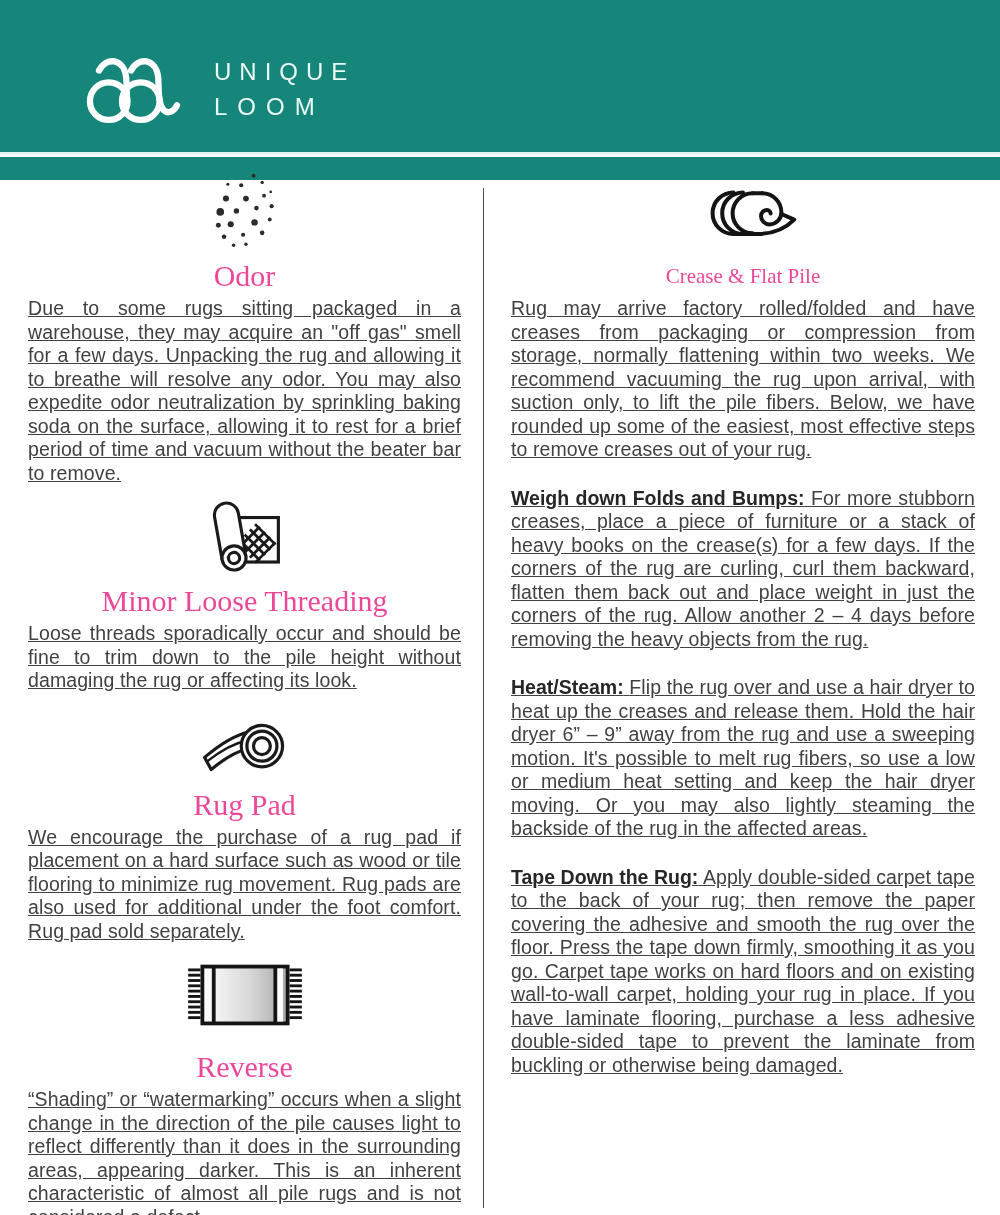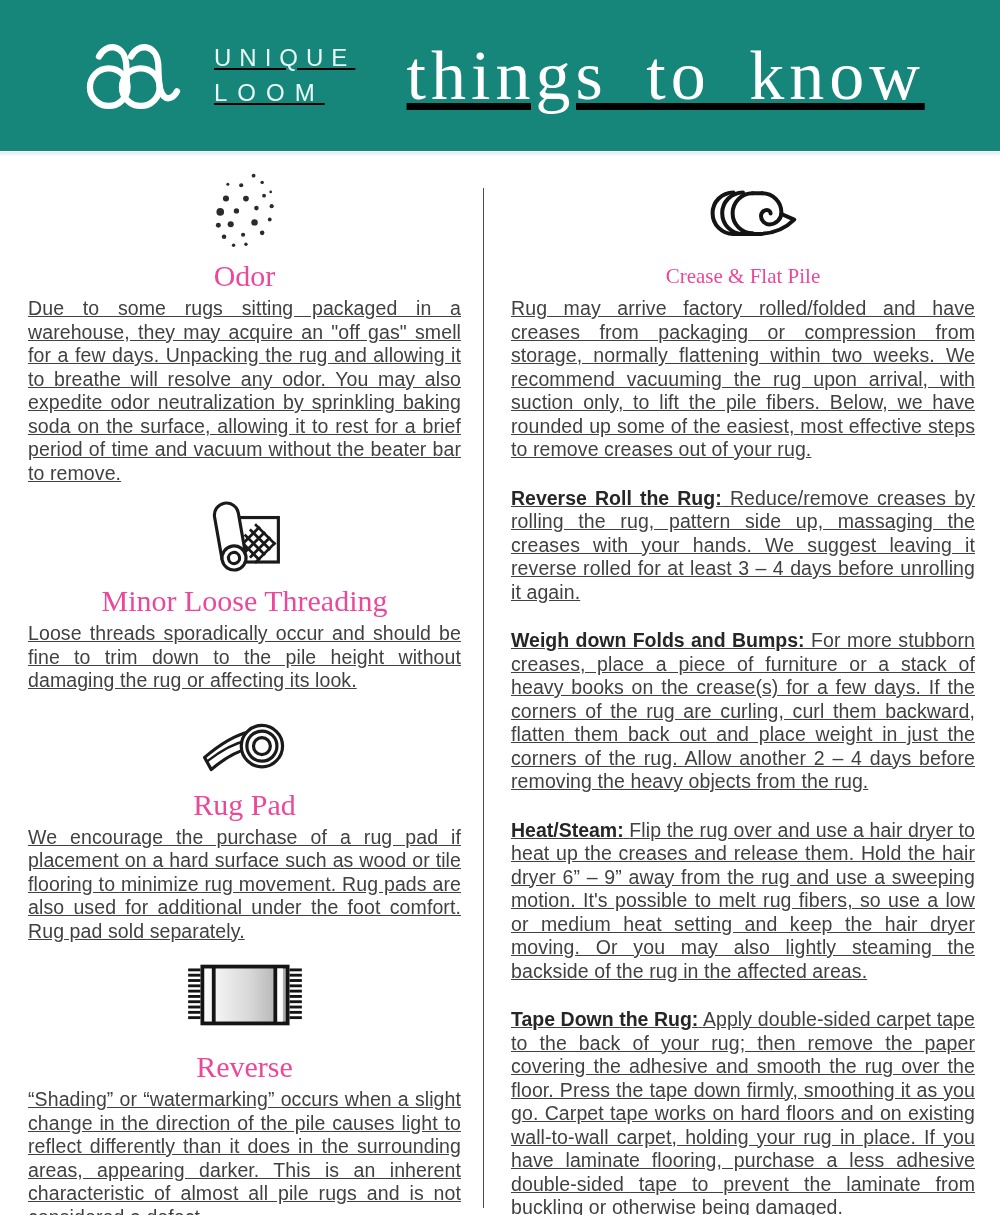"UNIQUE" .header { height: 151px -> 180px; text-decoration: underline -> none }
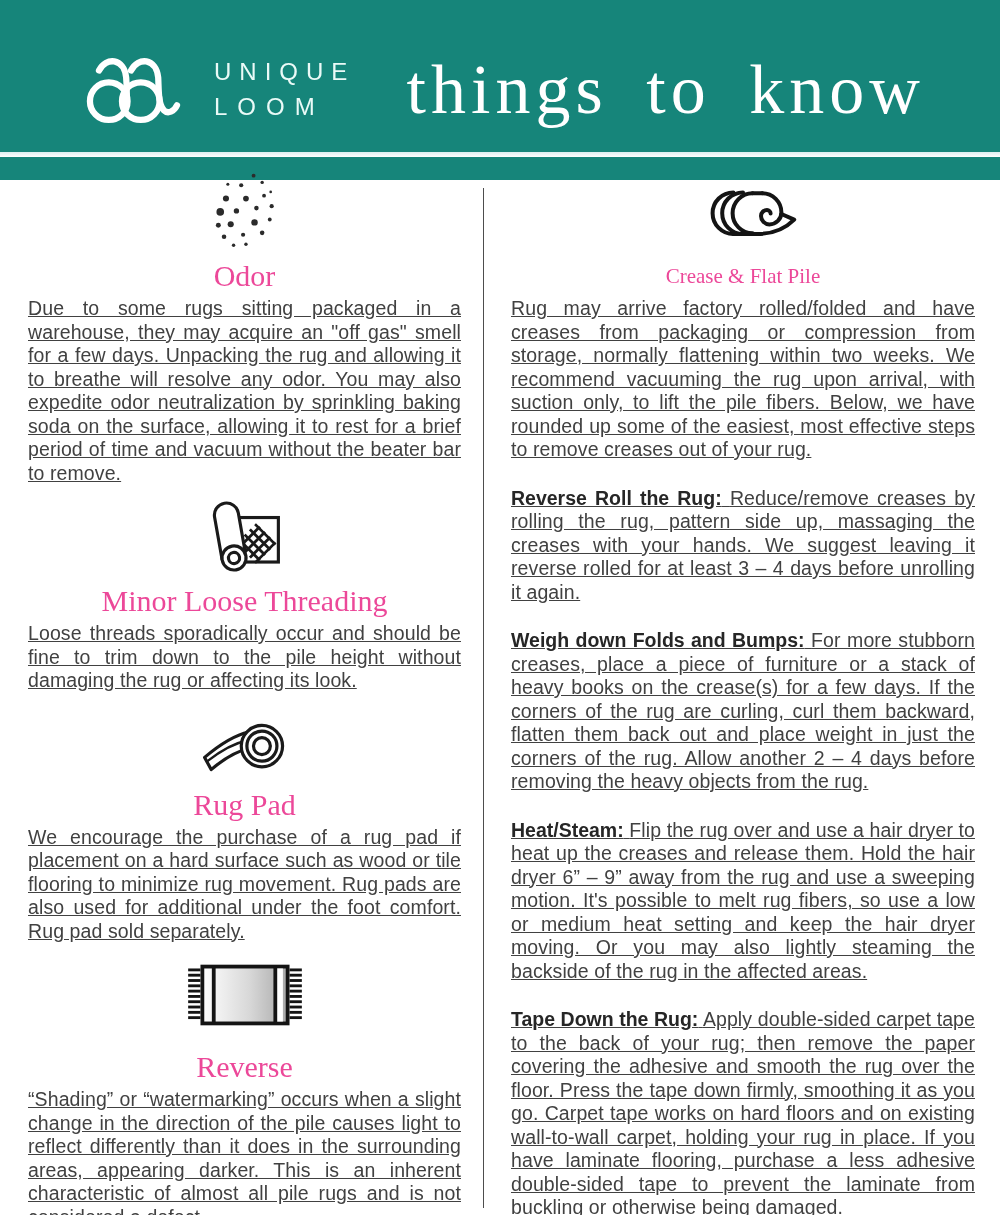"things to know" div.page-title { html: <div>things to know</div> -> none }
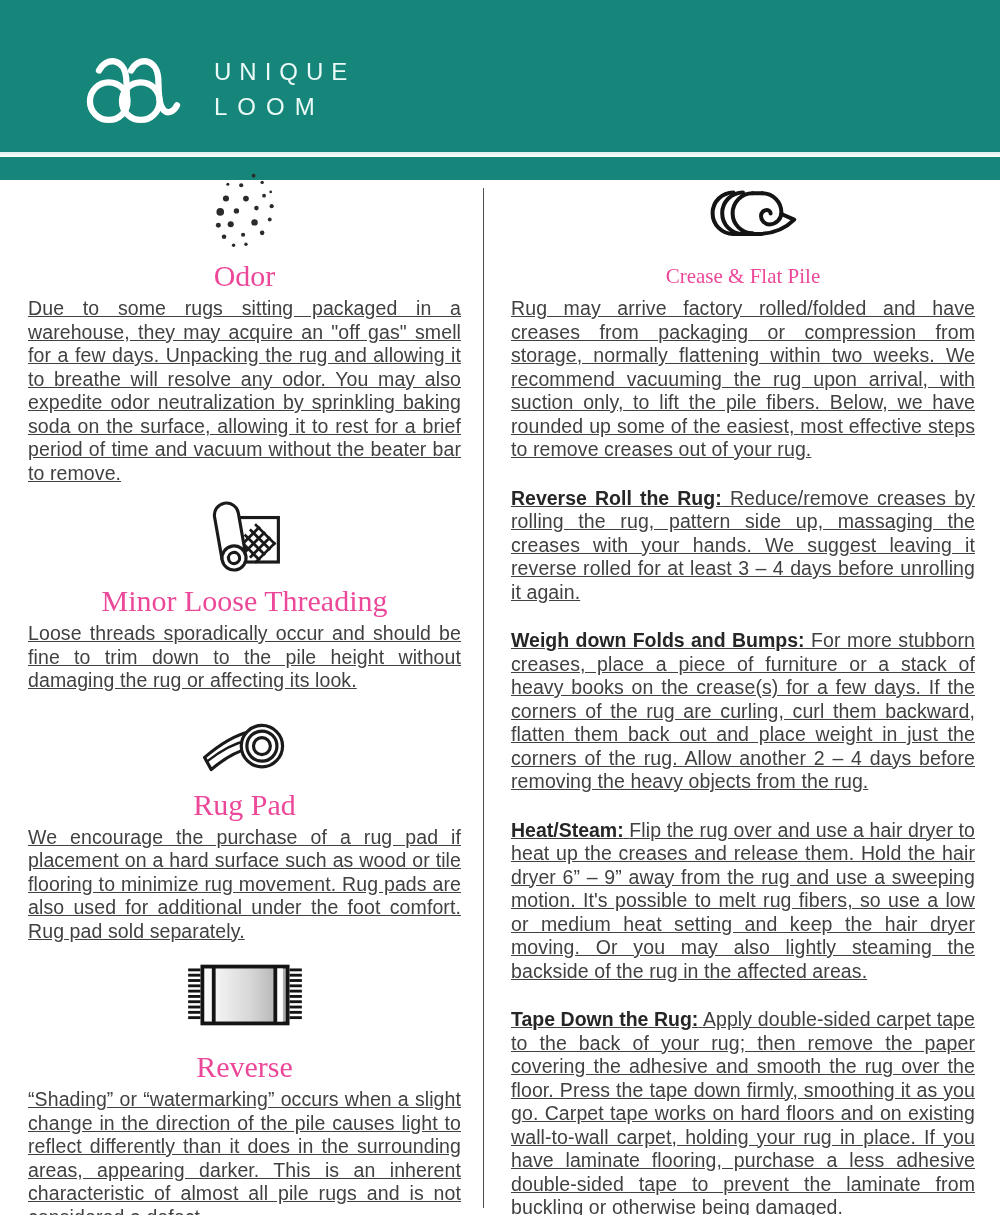"Reverse Roll the Rug: Reduce/remove" p.body { html: <p> <strong>Reverse Roll the Rug:</strong> <span>Reduce/remove creases by rolling the rug, pattern side up, massaging the creases with your hands. We suggest leaving it reverse rolled for at least 3 – 4 days before unrolling it again.</span> </p> -> none }
